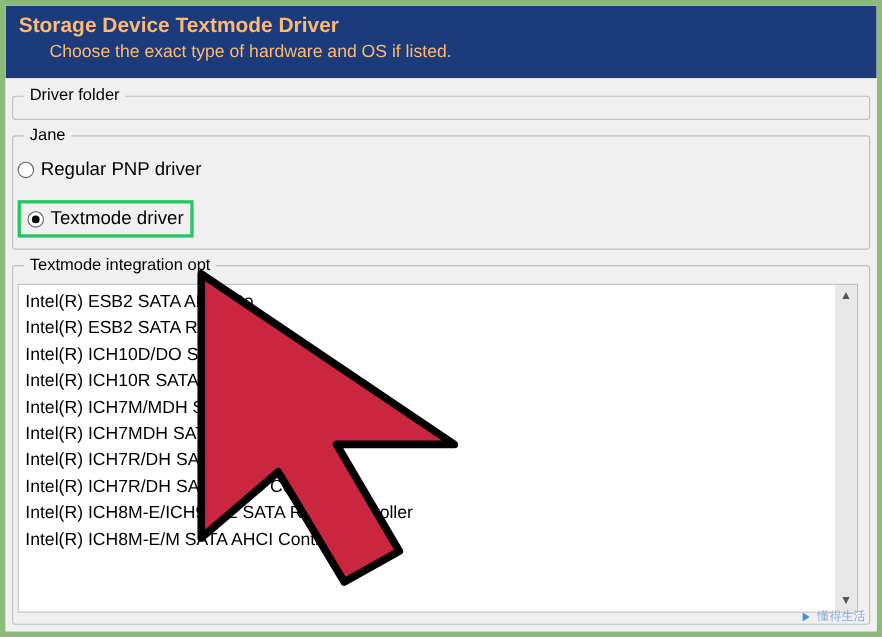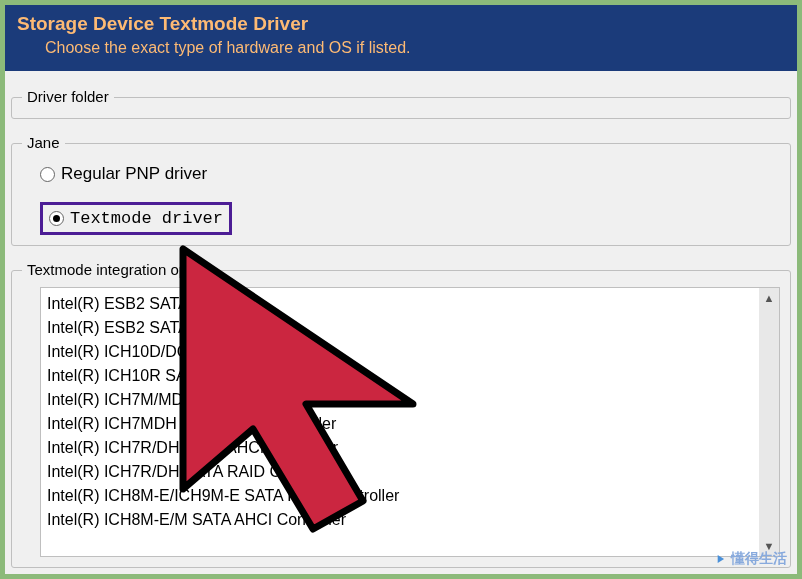"Driver folder" .group { margin-top: 20px -> 10px; padding: 10px 10px 10px 28px -> 10px 10px 10px 4px }
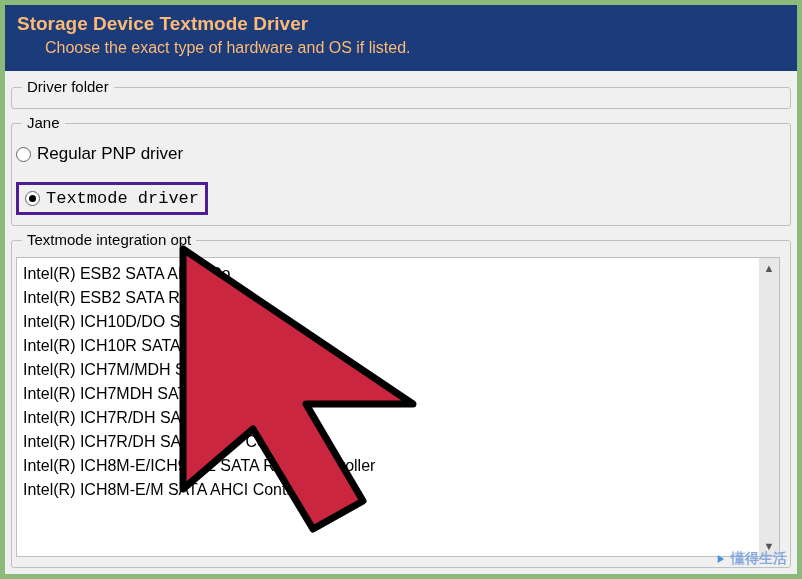"Textmode driver" .highlight-box { border: 3px solid #4c1d95 -> 3px solid #22c55e; font-family: Liberation Mono, monospace -> none }
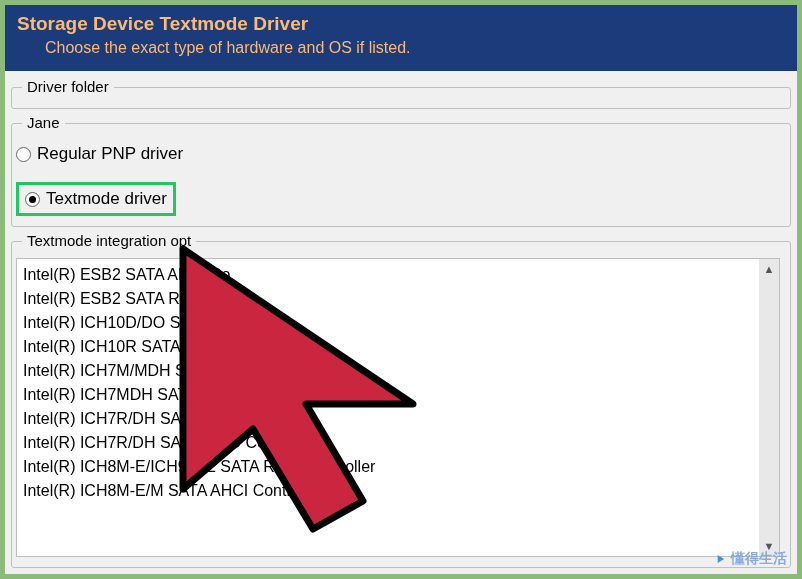"懂得生活" .watermark { font-size: 14px -> 11px; font-weight: bold -> none }
